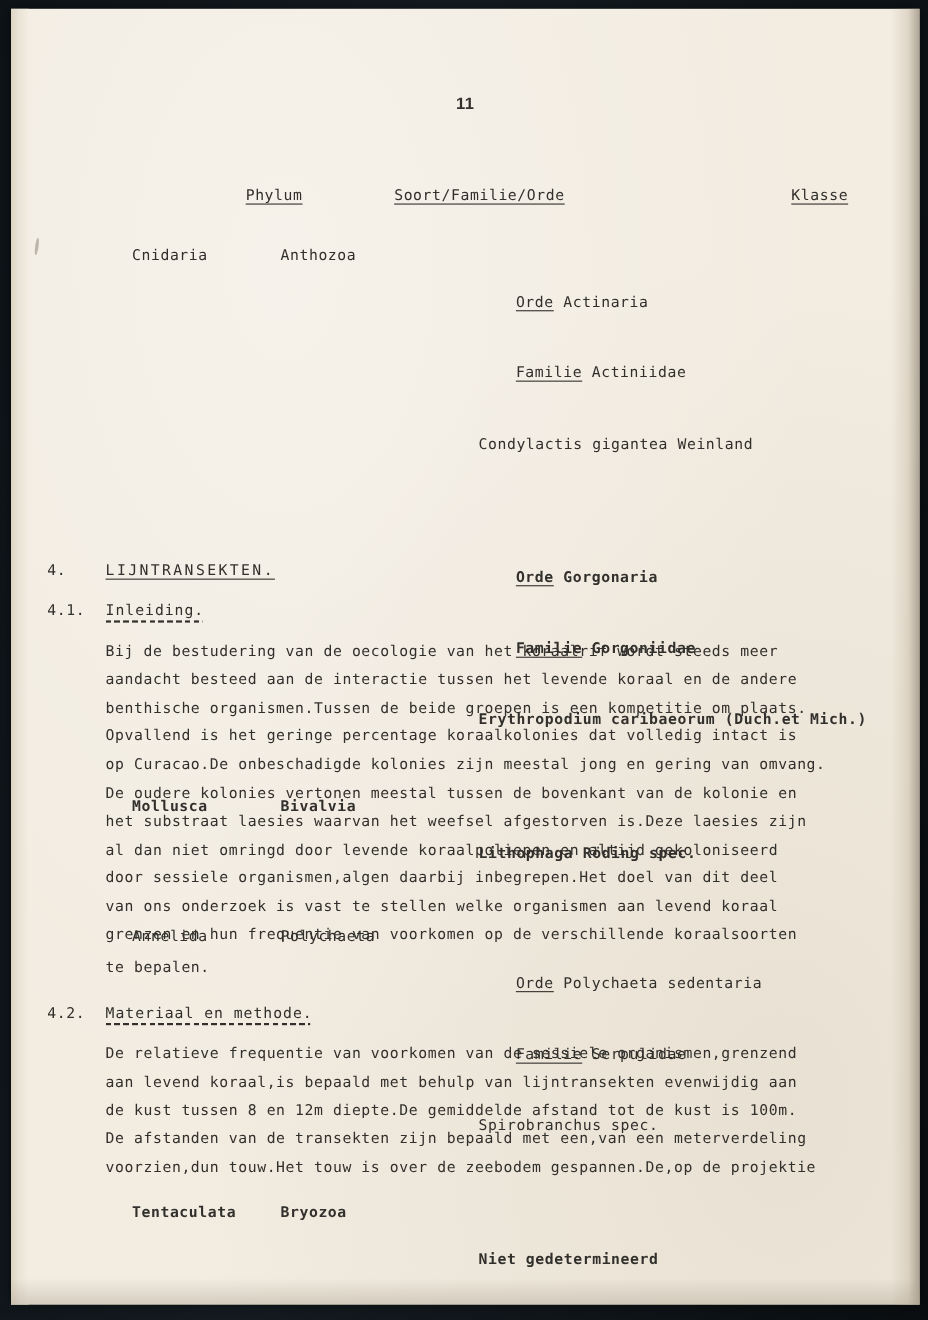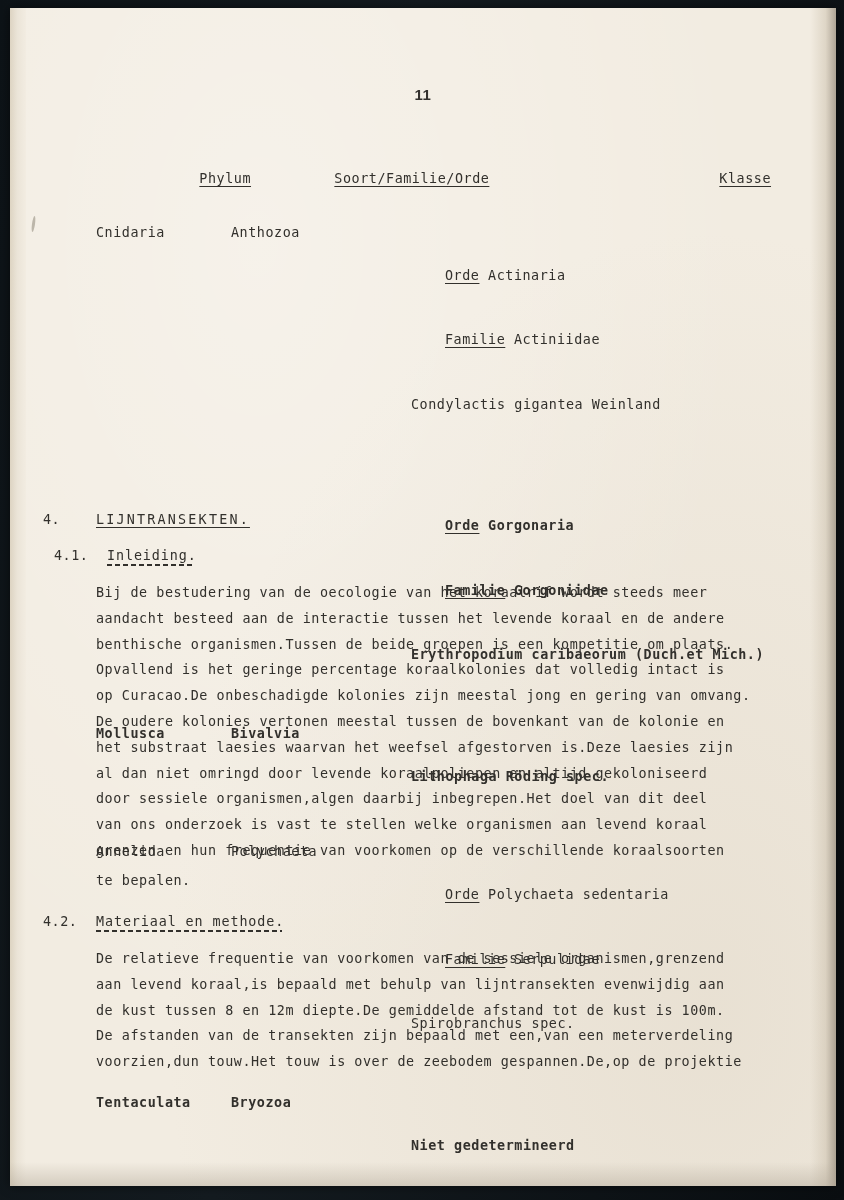"Phylum" .col-phylum { margin-left: none -> 24px }
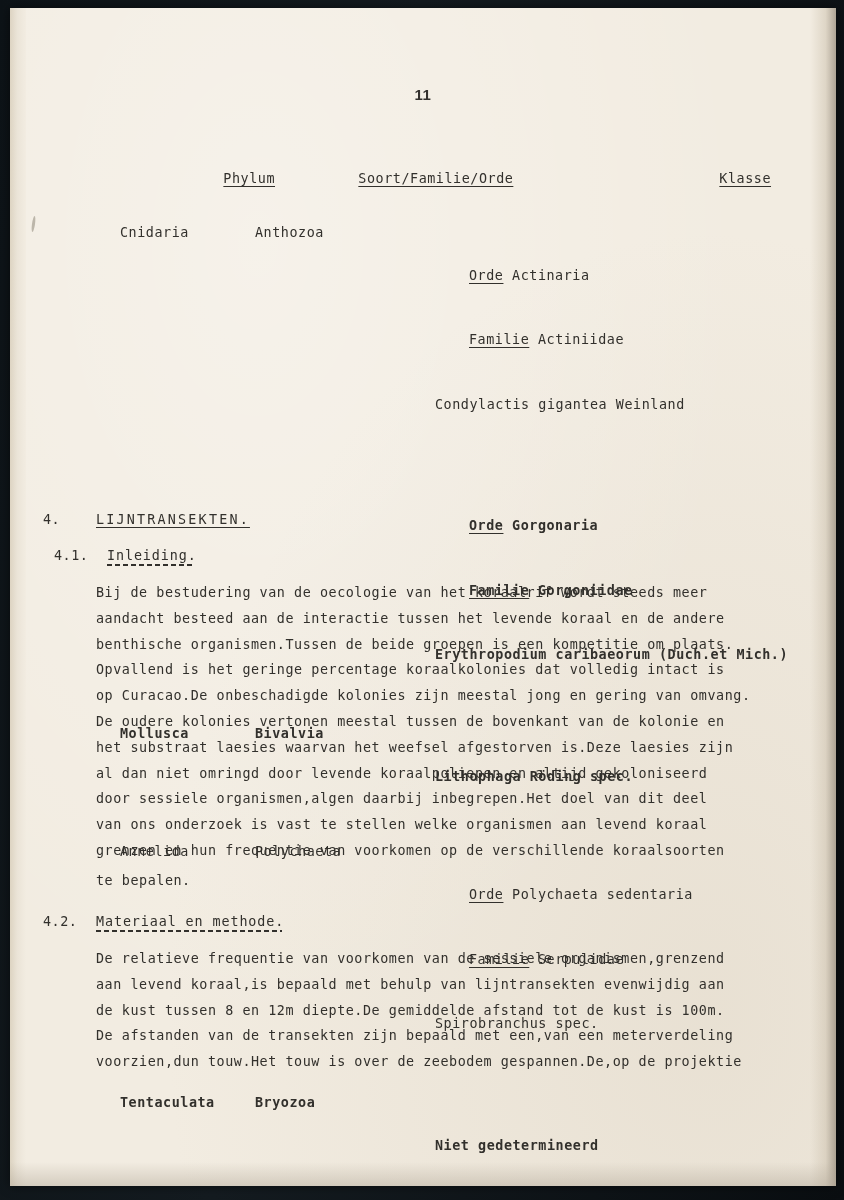"4.1." div.heading { margin-left: 11px -> none }
